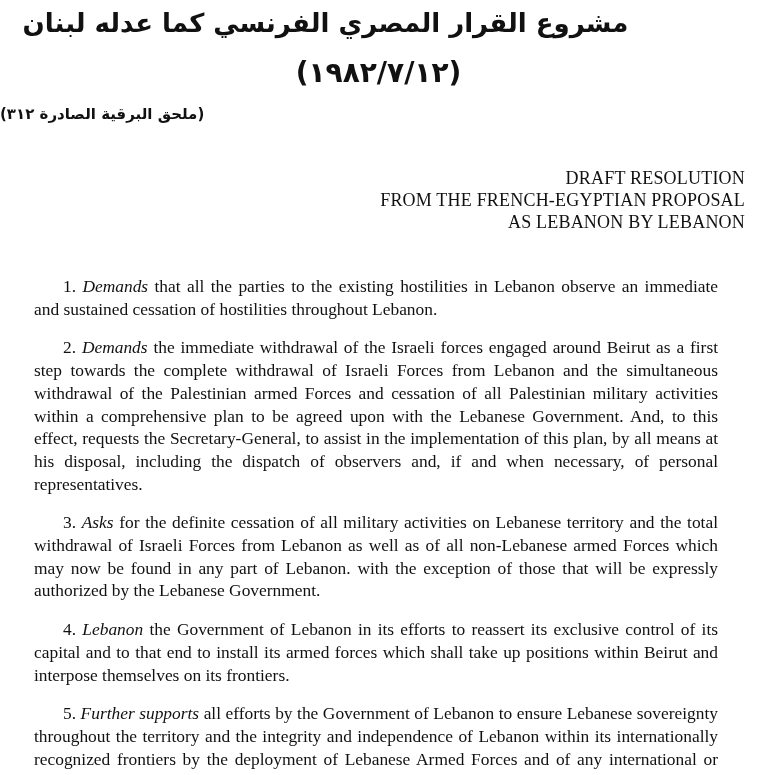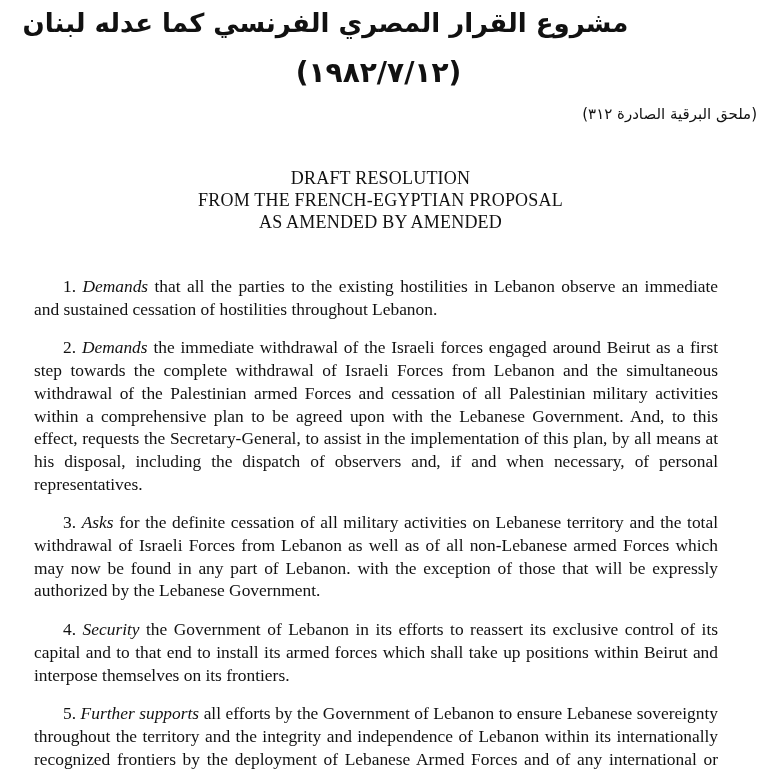"(ملحق البرقية الصادرة ٣١٢)" .arabic-annex { font-weight: normal -> bold; text-align: right -> left }
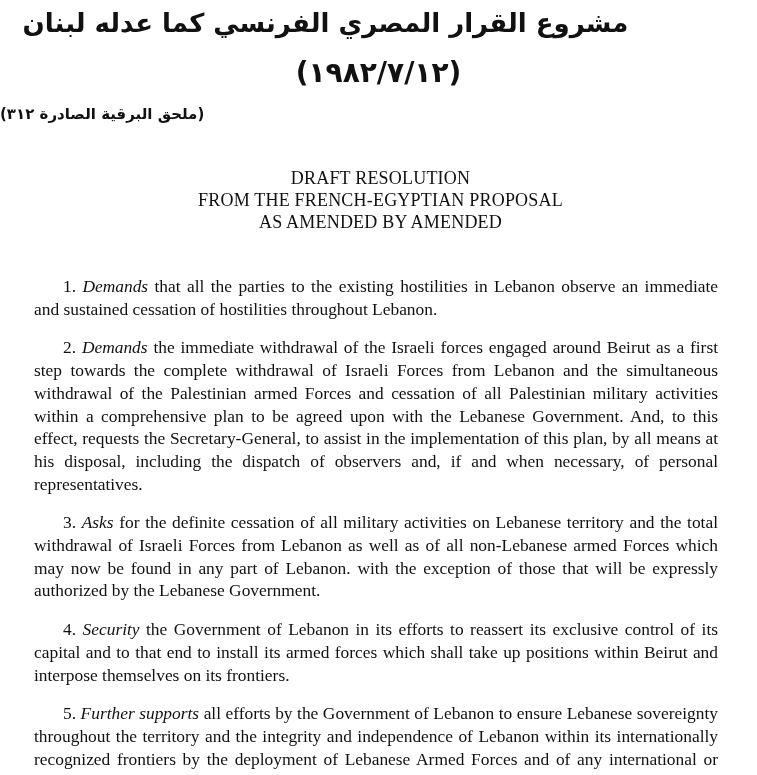"DRAFT RESOLUTION" .en-heading { left: 8px -> 0; text-align: center -> right }
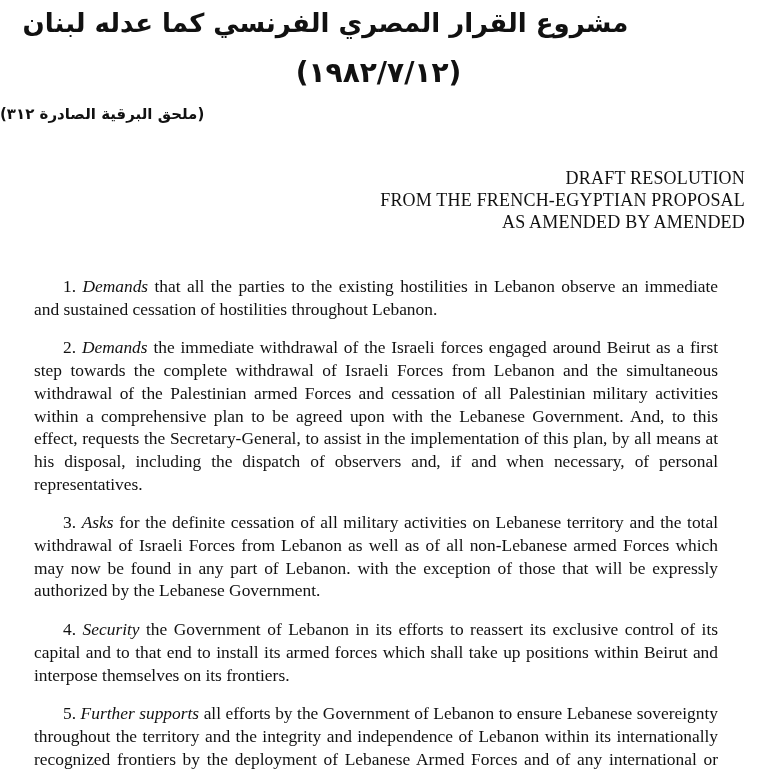"AS AMENDED BY AMENDED" div { text: AMENDED BY AMENDED -> LEBANON BY LEBANON }
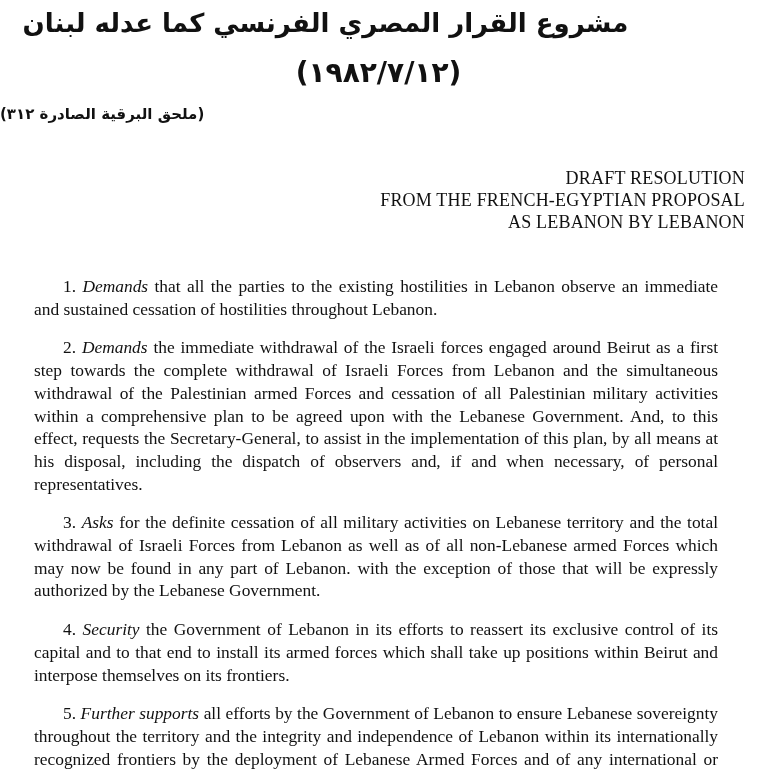"Security" span.verb { text: Security -> Lebanon }
